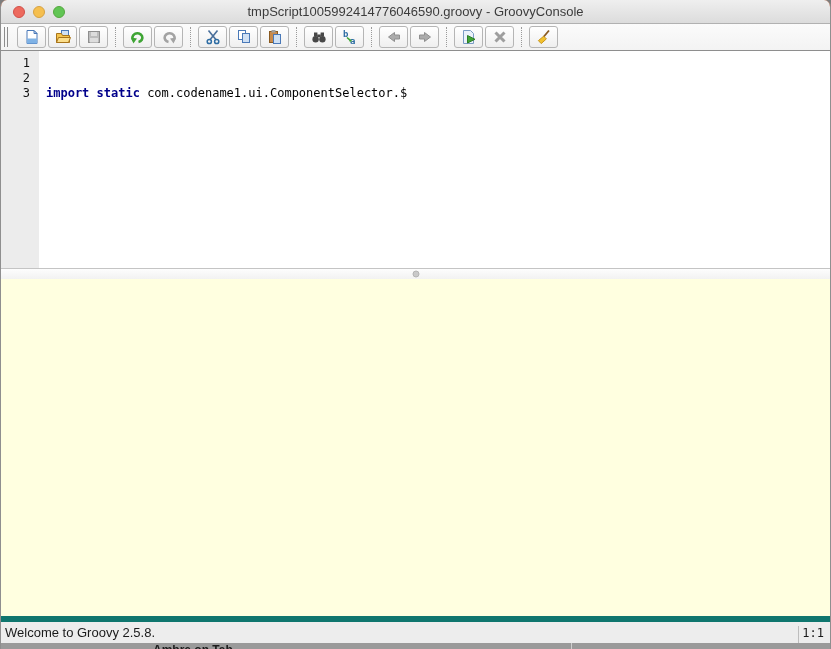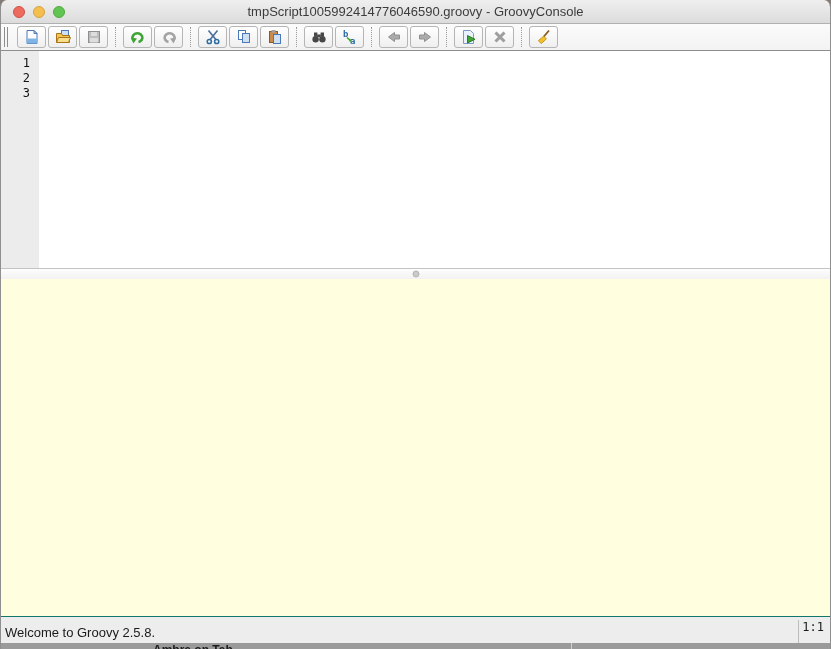"import static" div { html: none -> <div><span>import static</span><span> com.codename1.ui.ComponentSelector.$</span></div> }
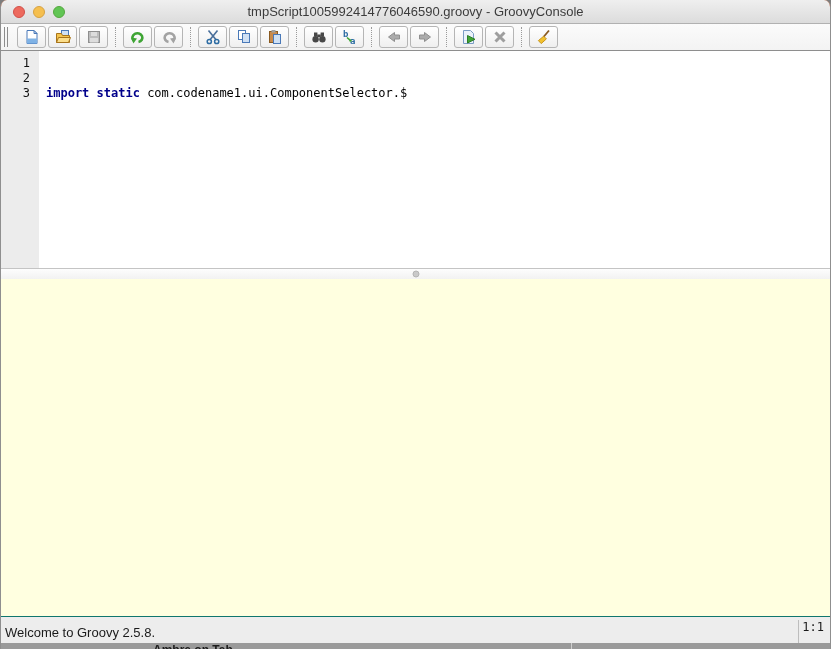"Welcome to Groovy 2.5.8." .statusbar { align-items: flex-start -> flex-end; border-top: 1px solid #0f766e -> 6px solid #0f766e }
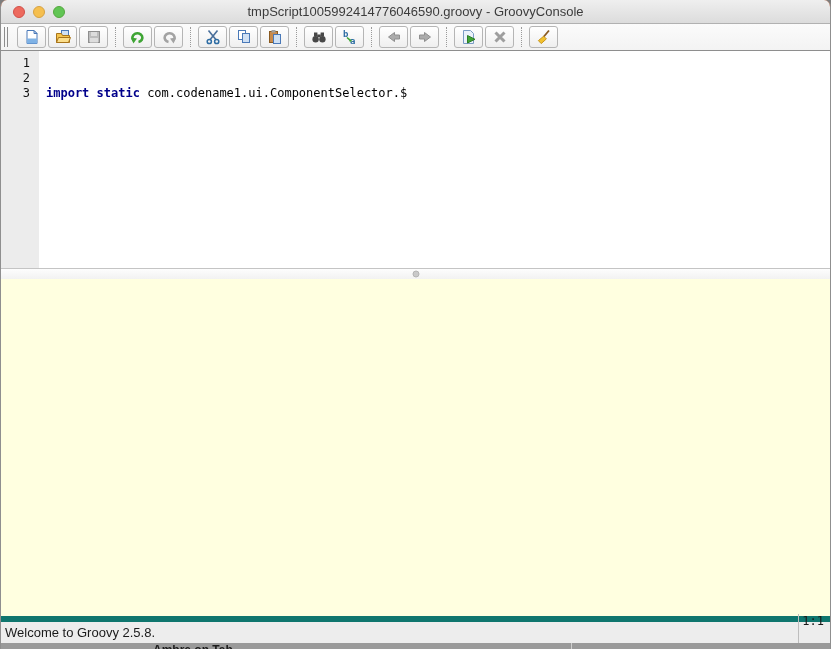"1:1" .caret-cell { padding: 0 6px 15px 0 -> 0 6px 3px 0 }
